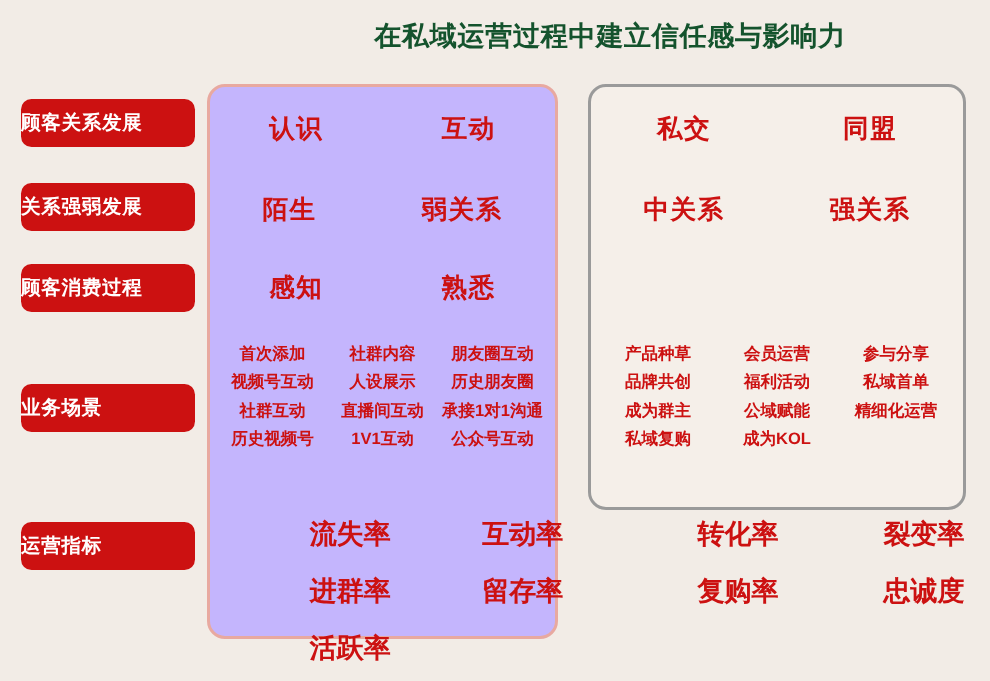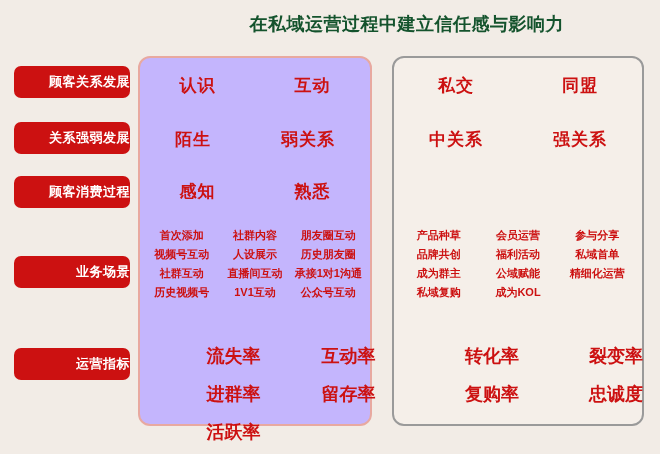"顾客关系发展" .label-btn { text-align: right -> left }
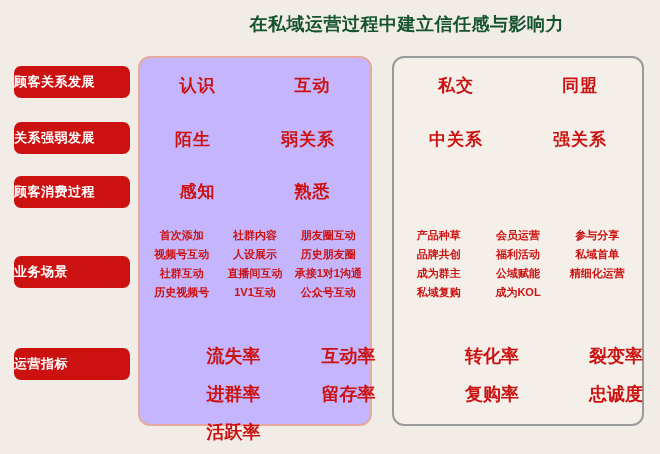"私交" .panel-right { height: 370px -> 284px }
